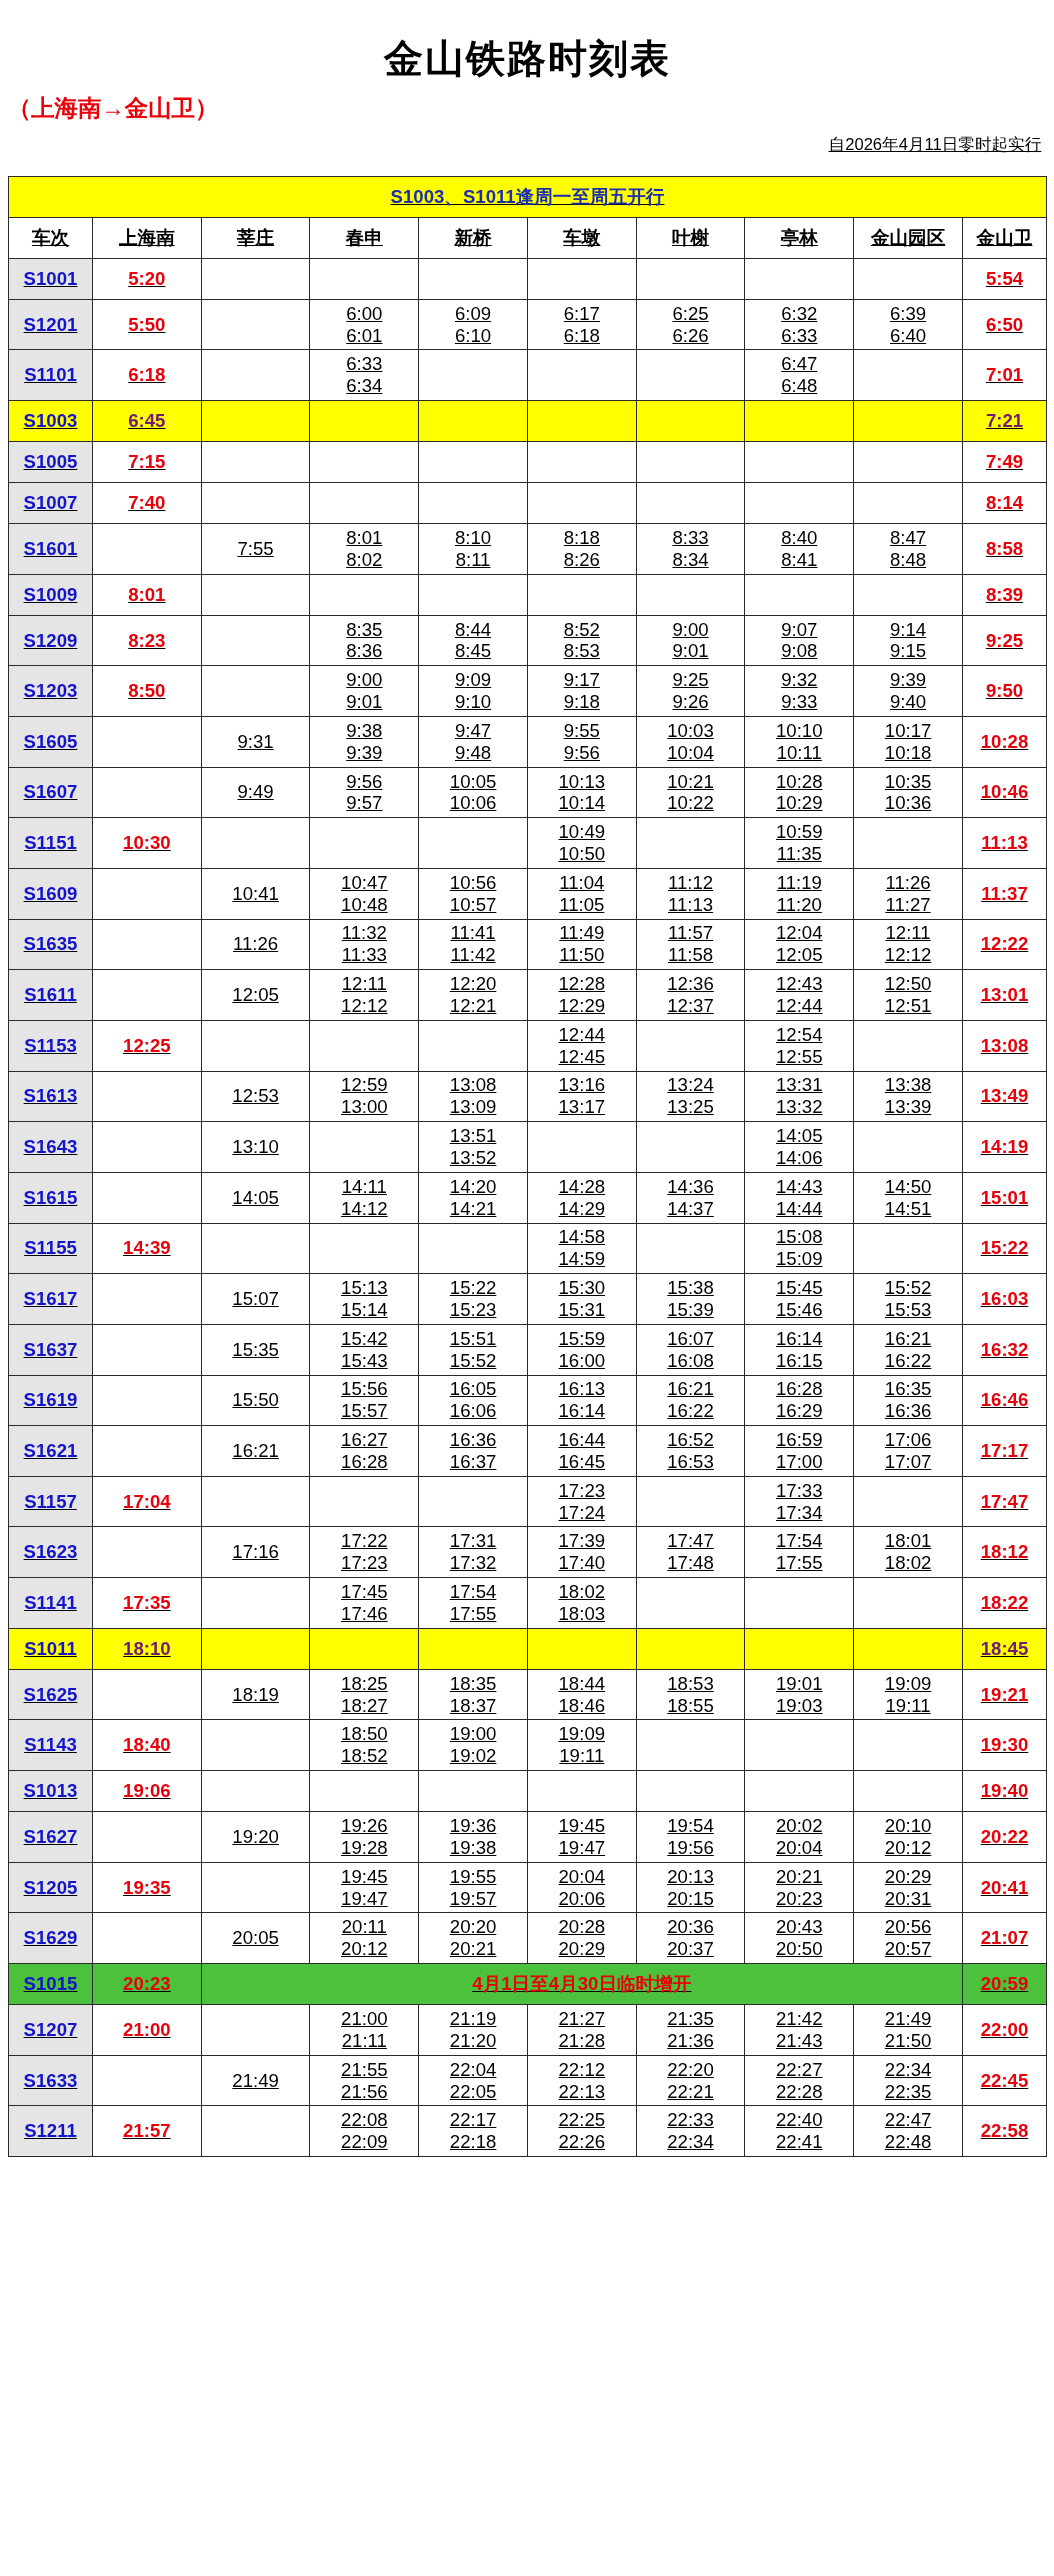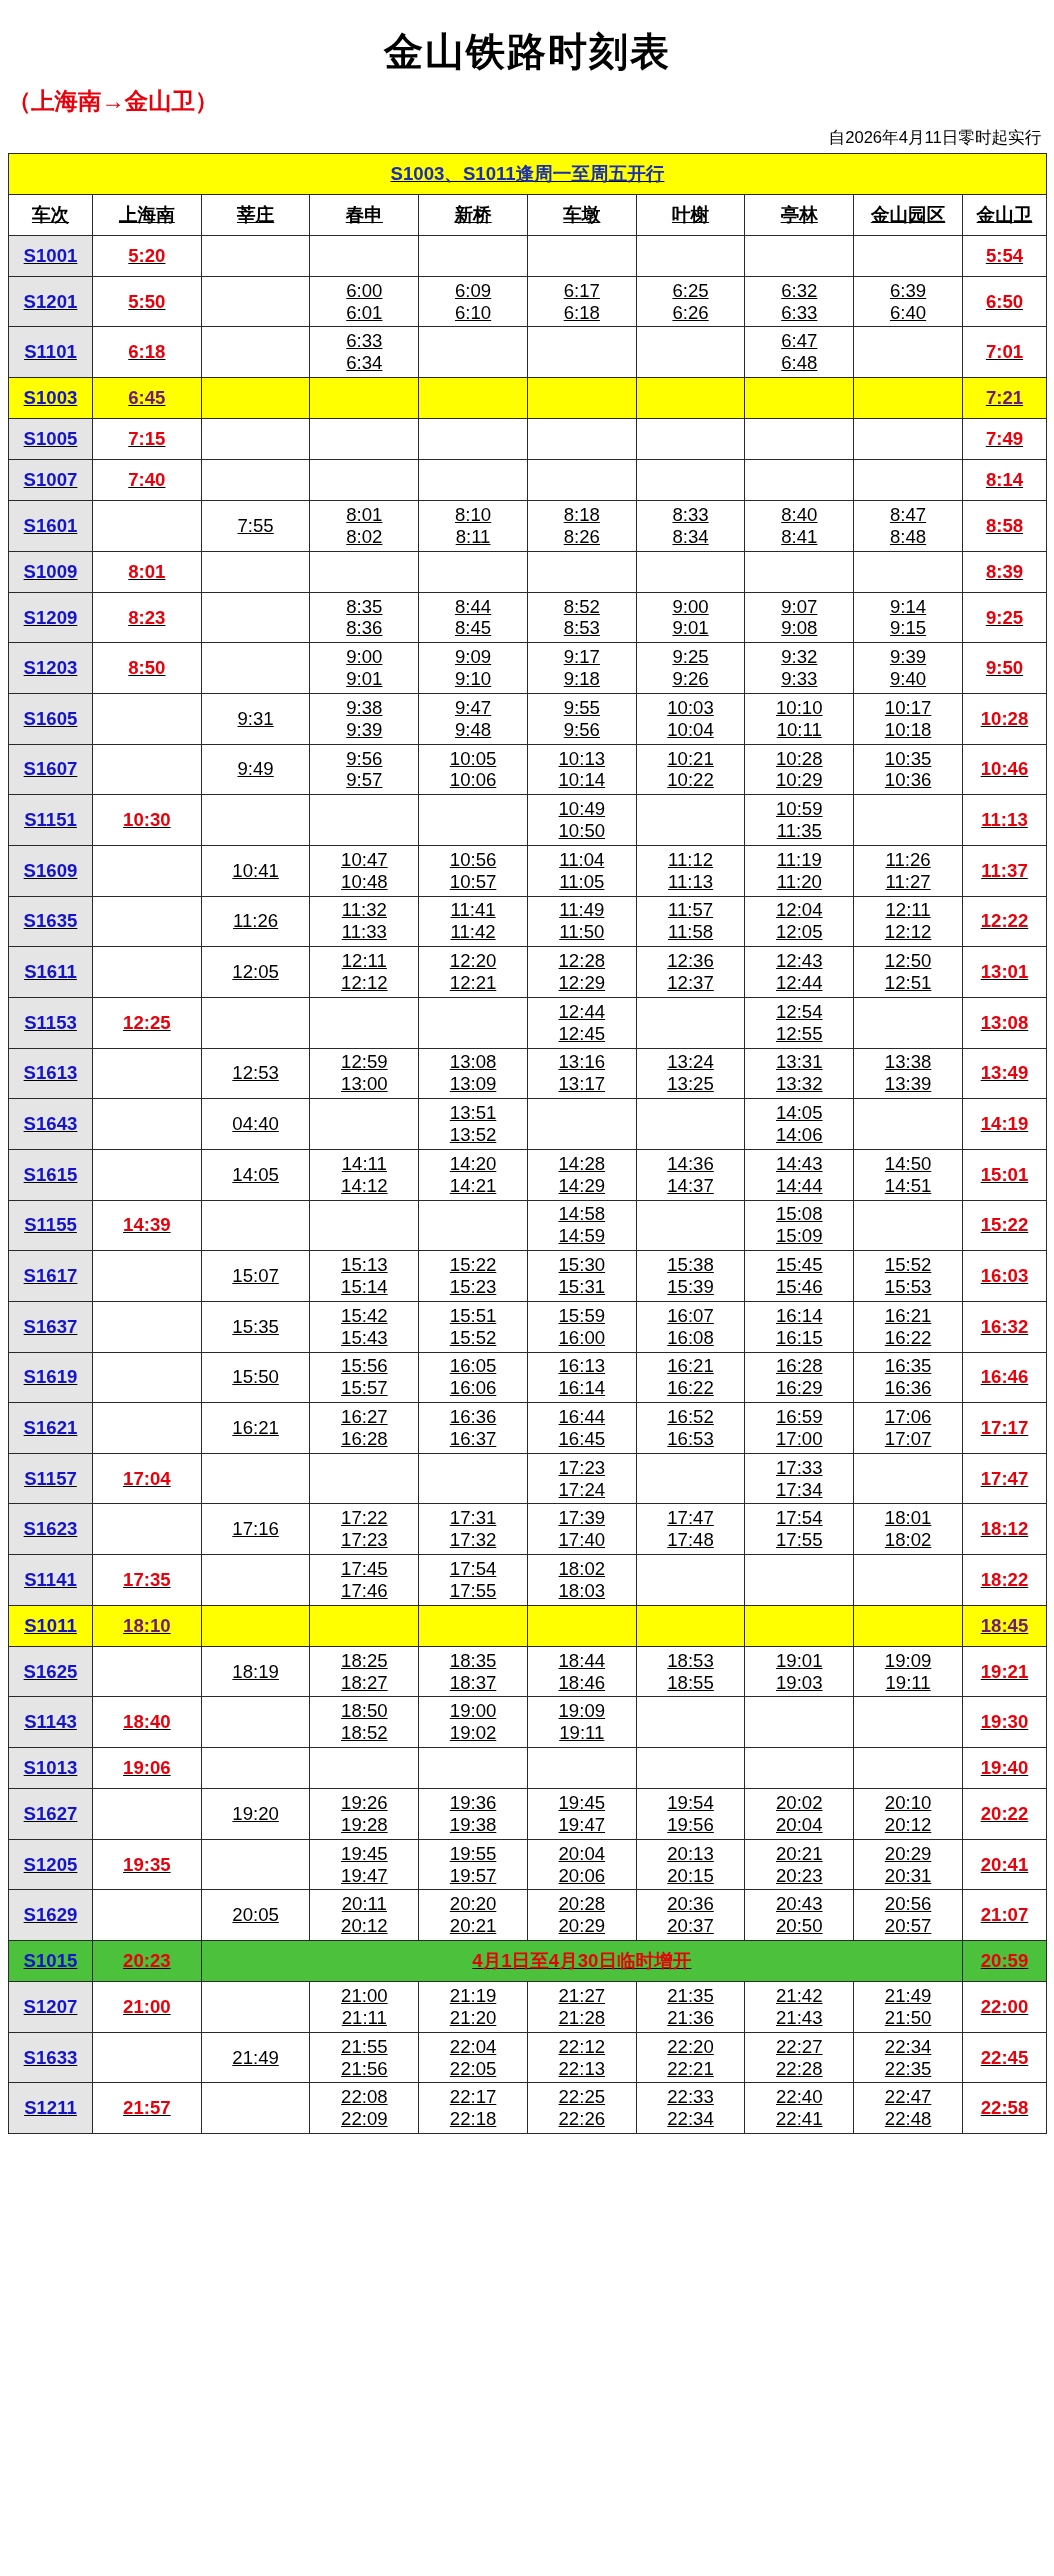"金山铁路时刻表" .title { padding-top: 25px -> 32px }
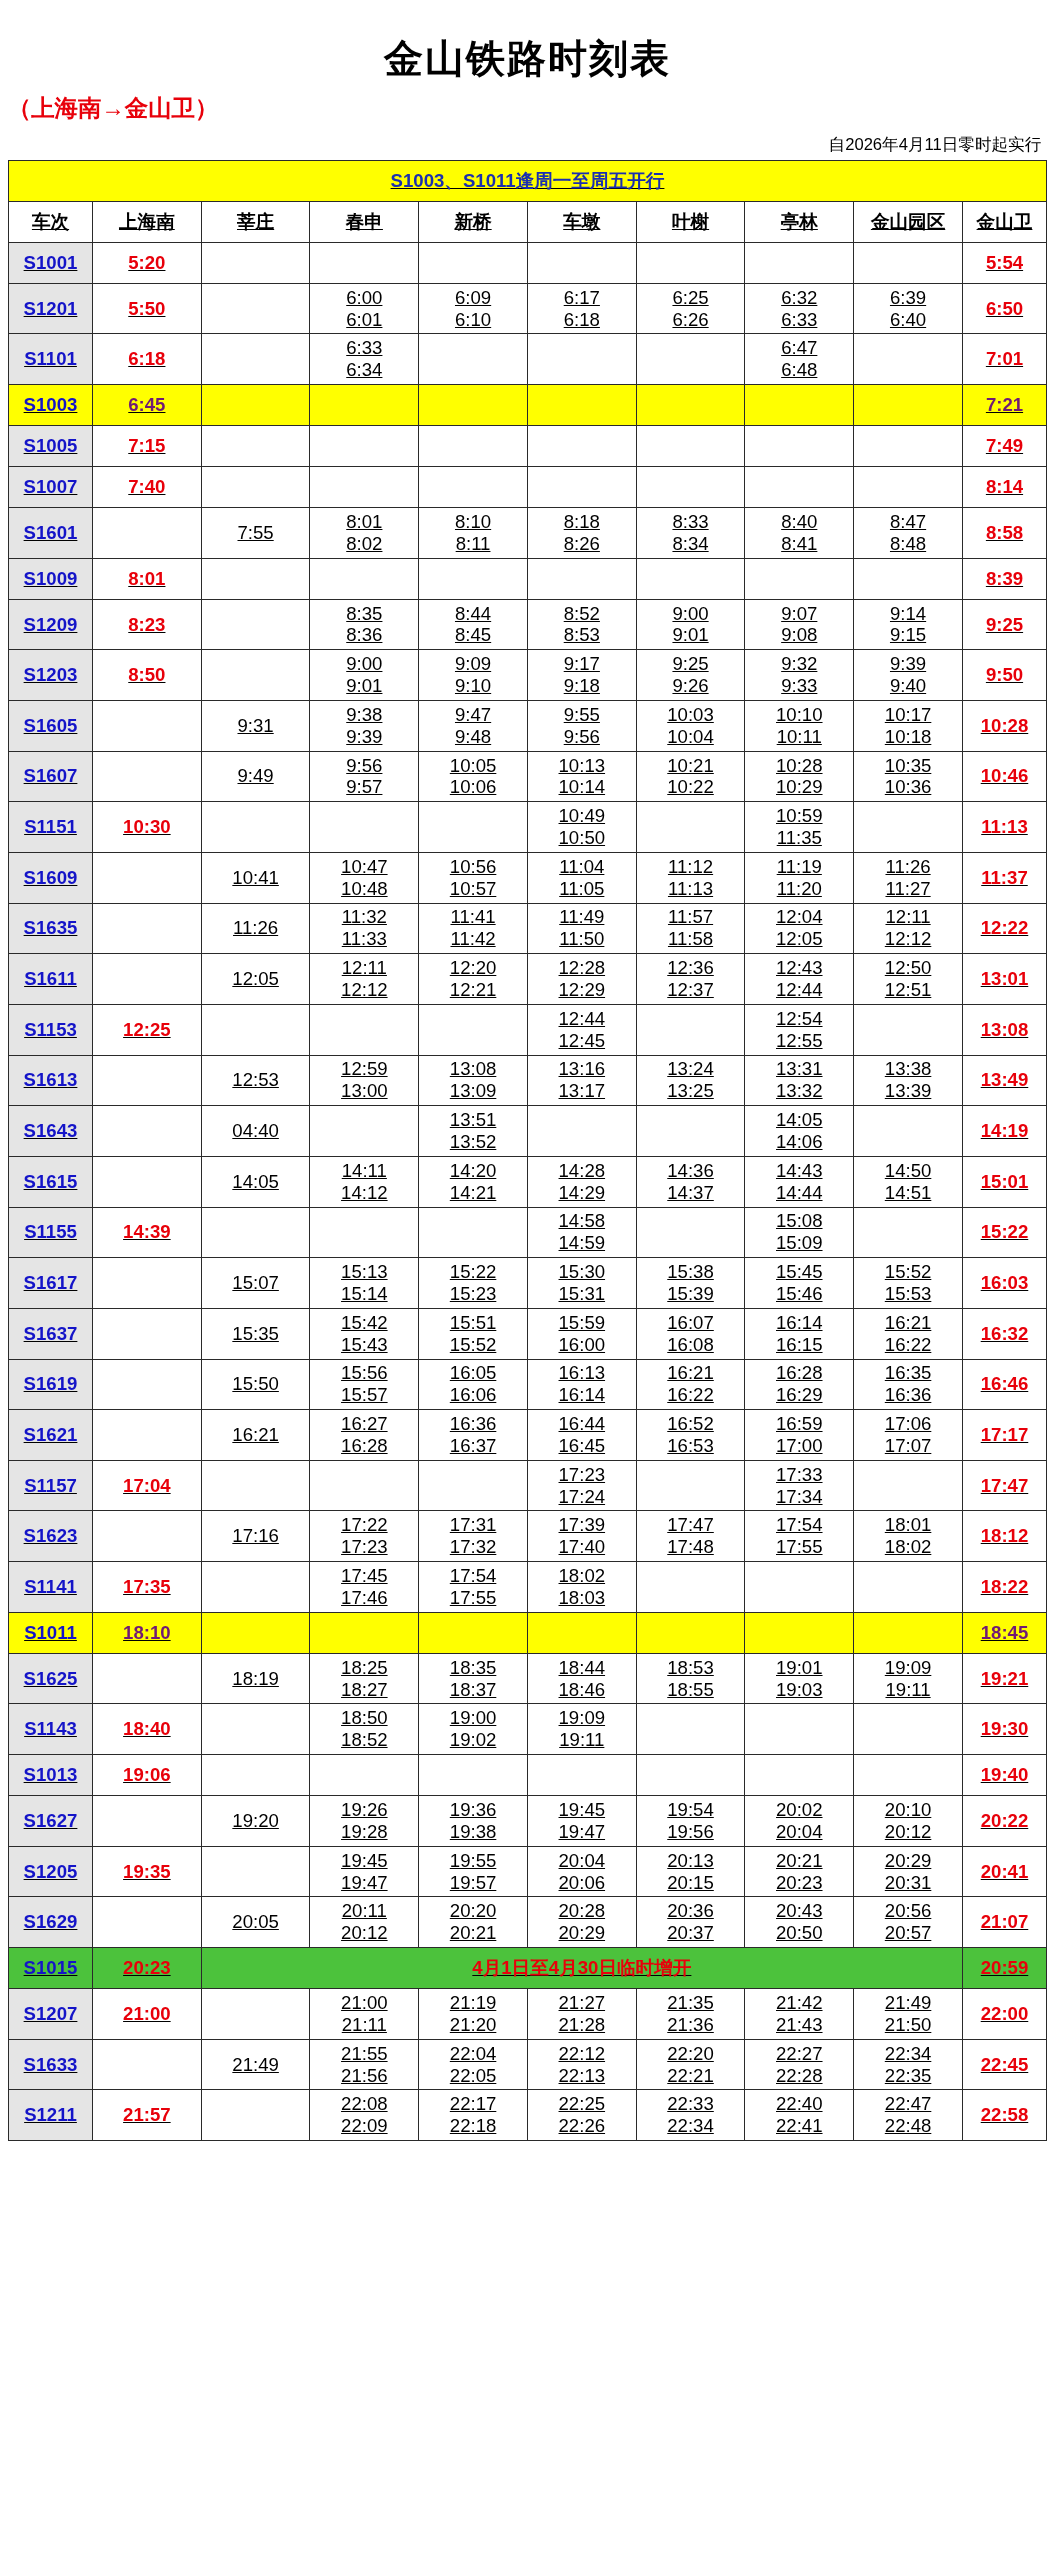"自2026年4月11日零时起实行" .effective { padding-bottom: 4px -> 20px; text-decoration: none -> underline }
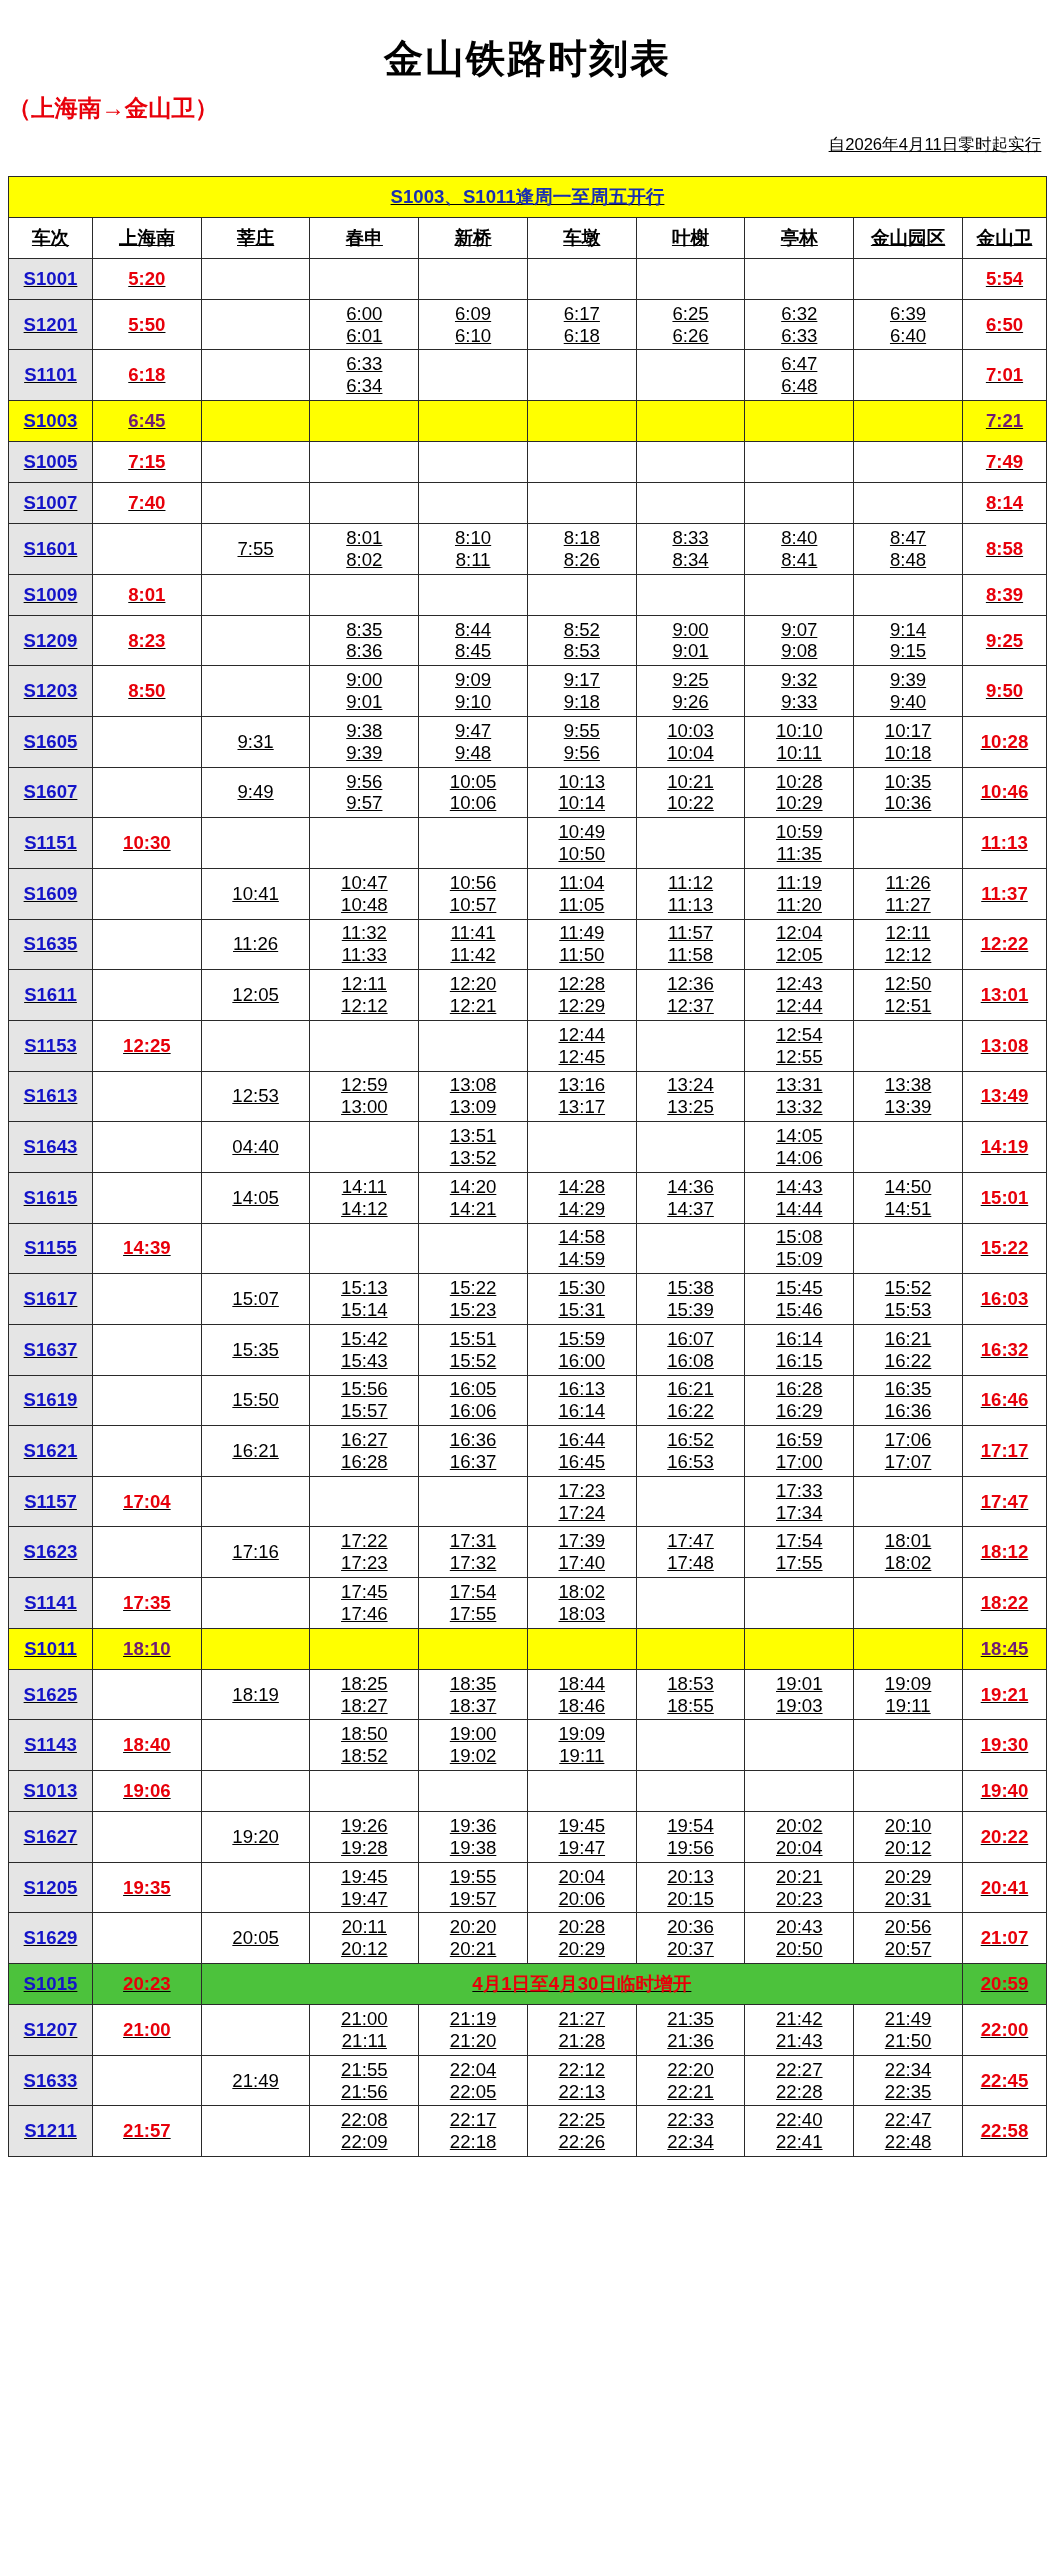"04:40" td.mid { text: 04:40 -> 13:10 }
